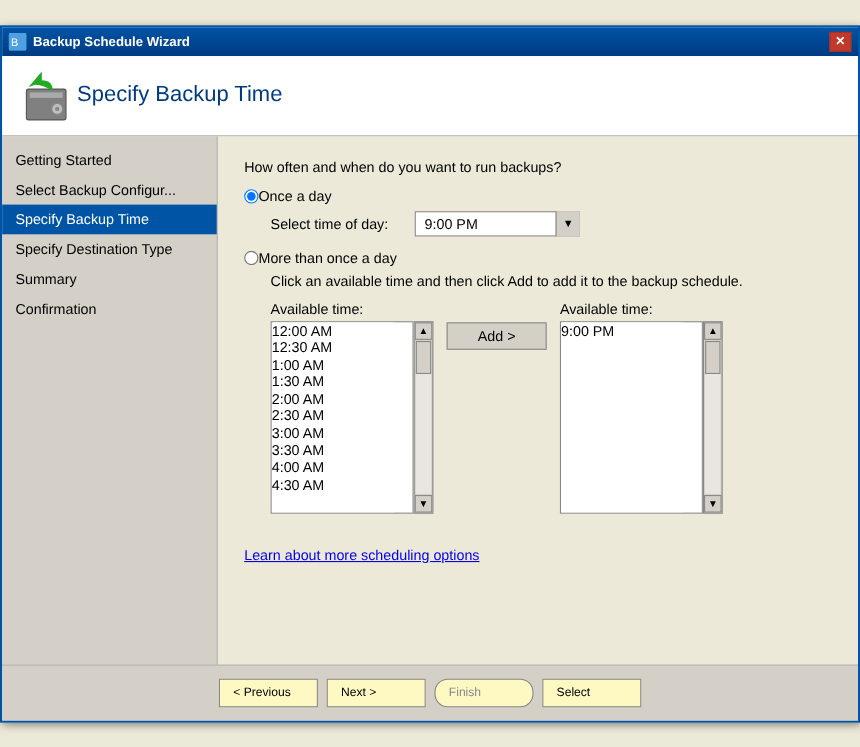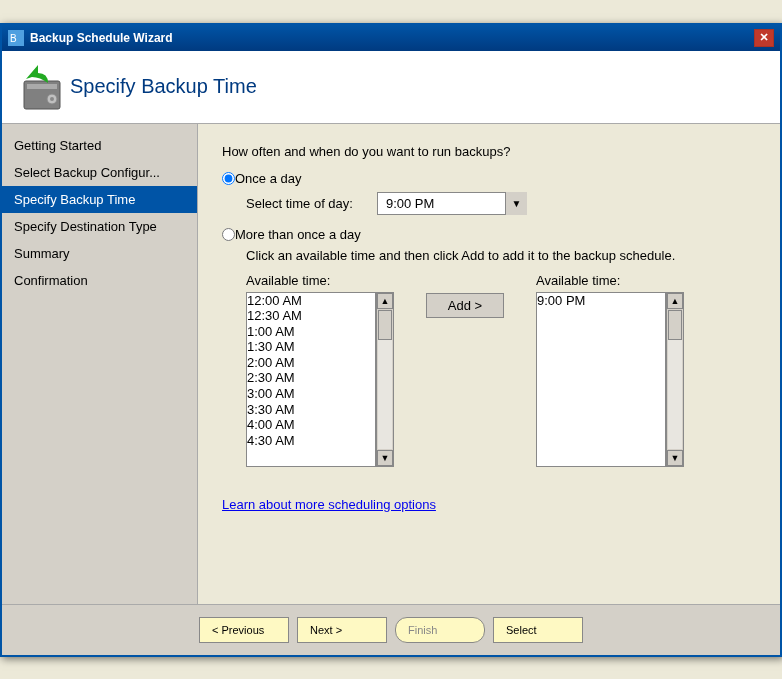"Available time:" .lists-area { gap: 24px -> 4px }
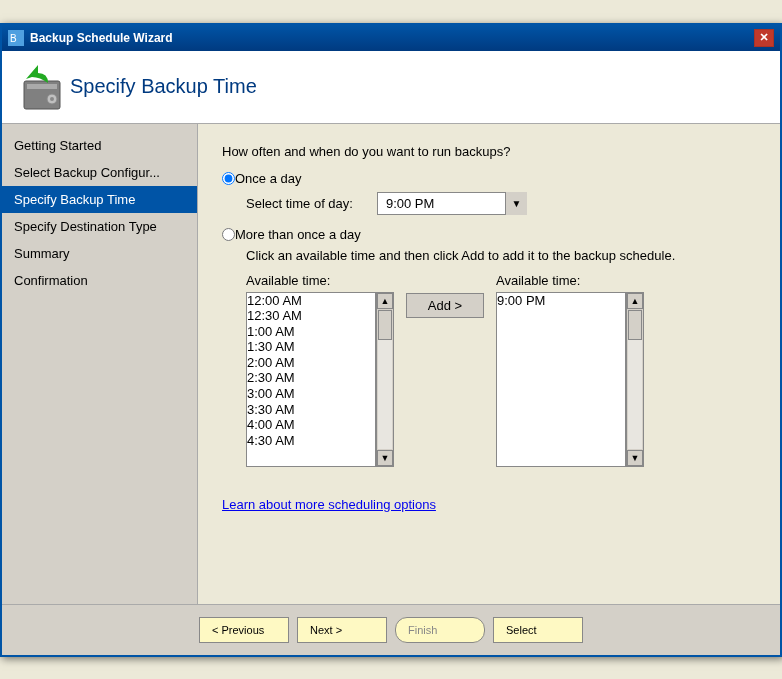"Add >" .action-btn { width: 78px -> 91px }
